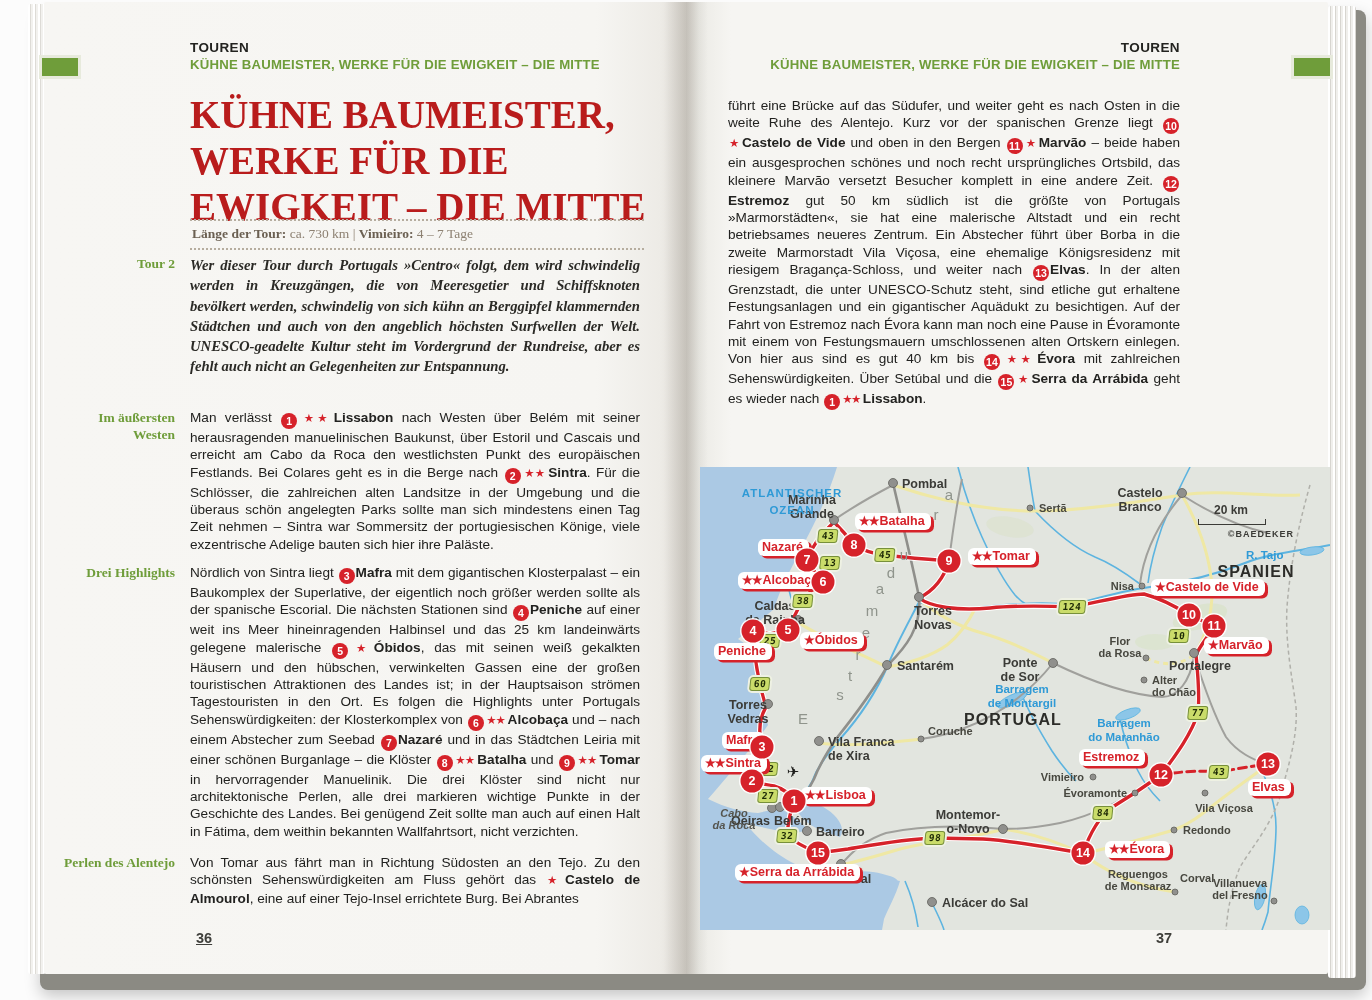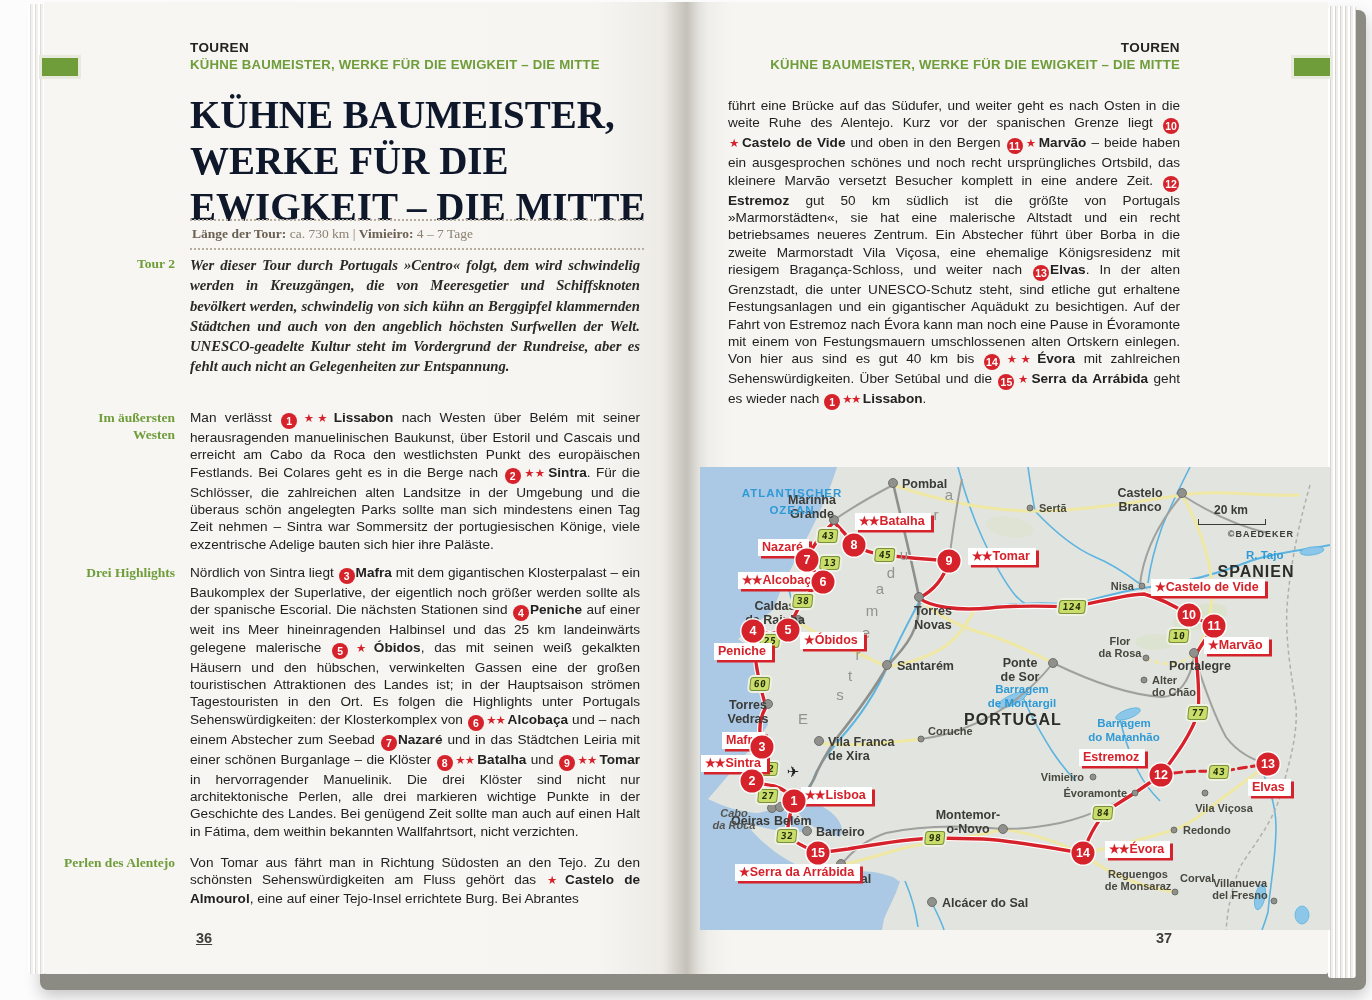"KÜHNE BAUMEISTER," .headline { color: #0f172a -> #b91c1c }
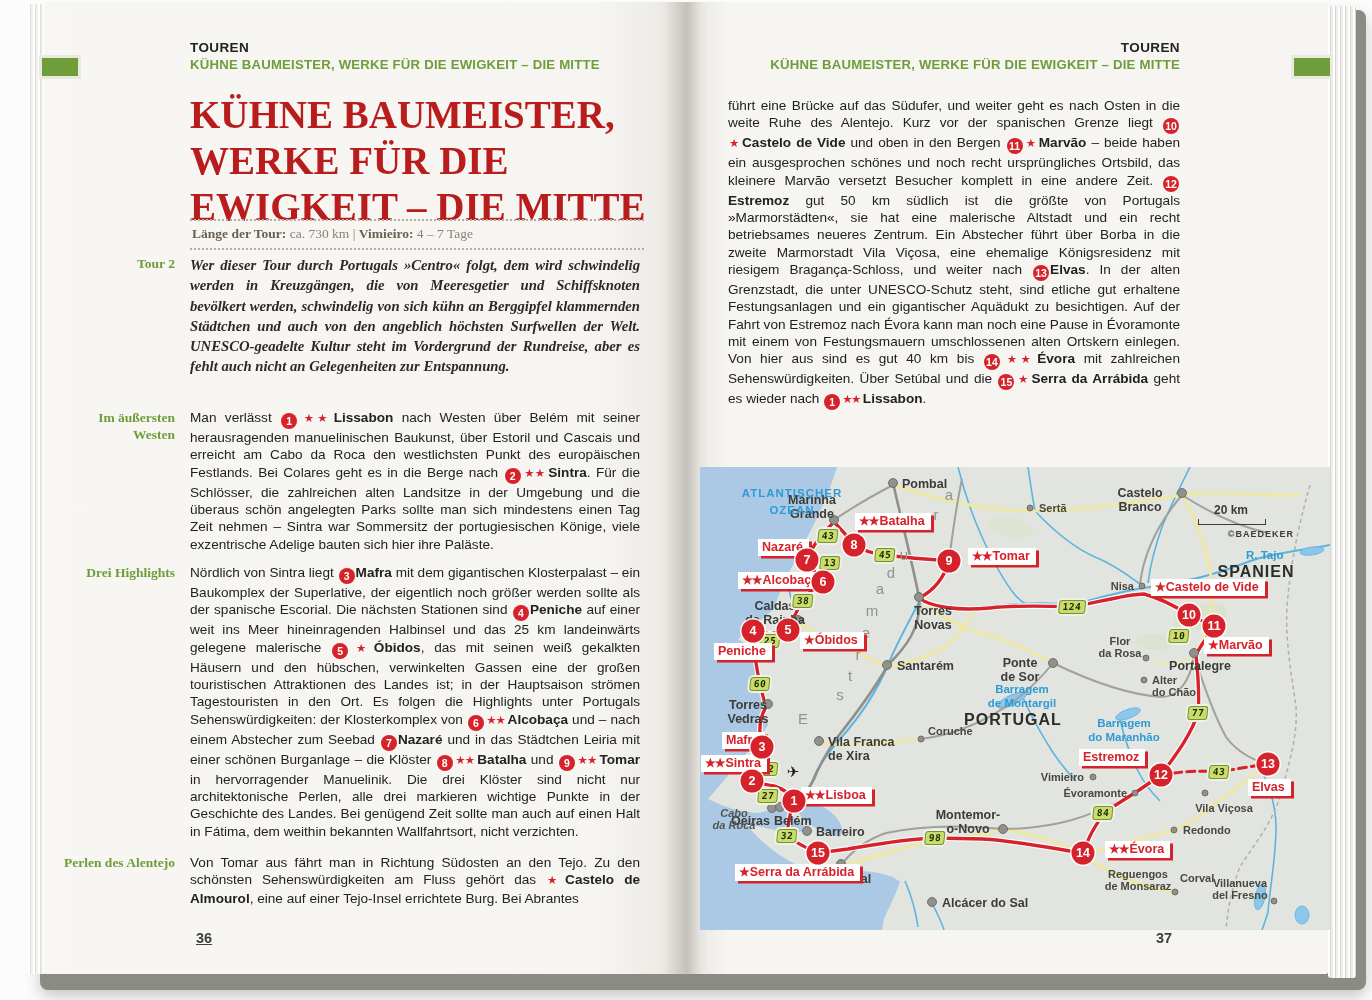"★★Batalha" .co { border-radius: 0 -> 6px }
